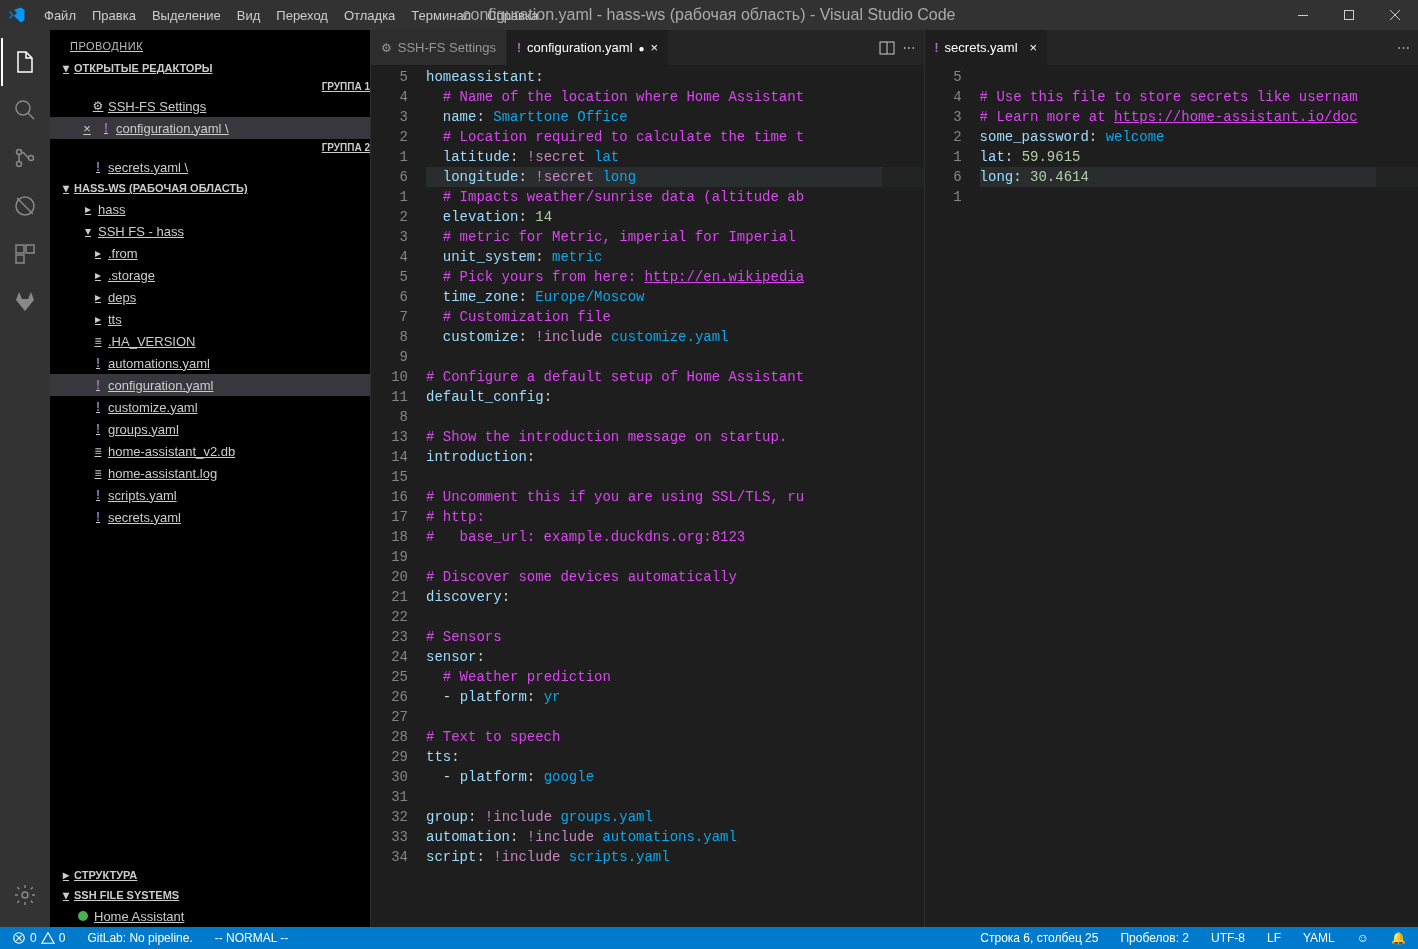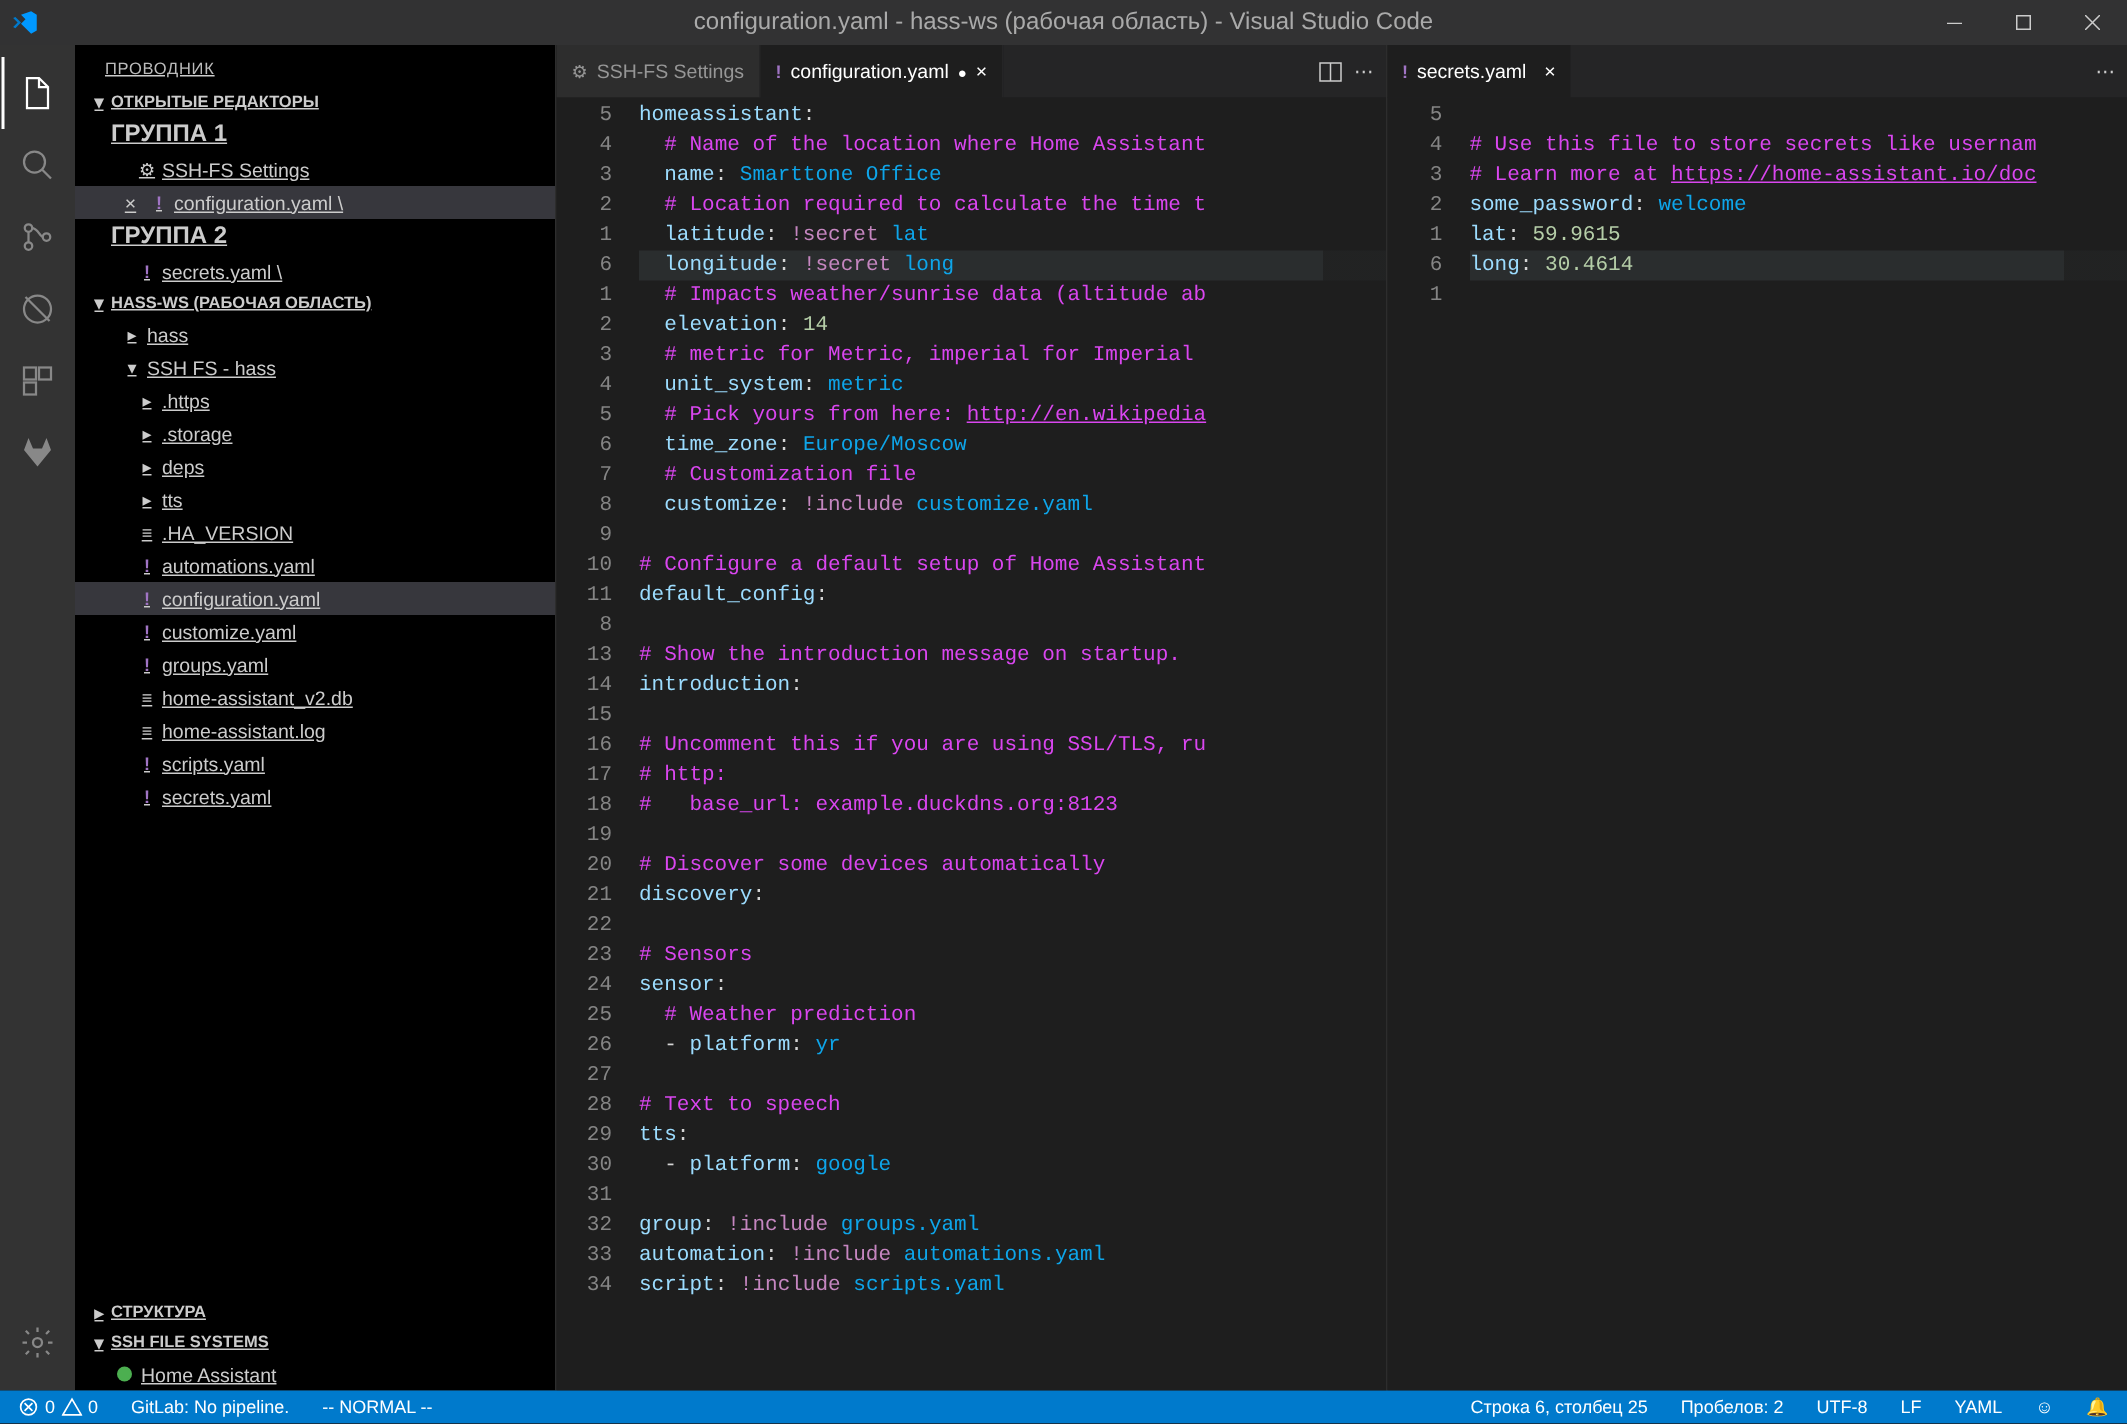"Файл" div { html: none -> <div> <div>Файл</div> <div>Правка</div> <div>Выделение</div> <div>Вид</div> <div>Переход</div> <div>Отладка</div> <div>Терминал</div> <div>Справка</div> </div> }
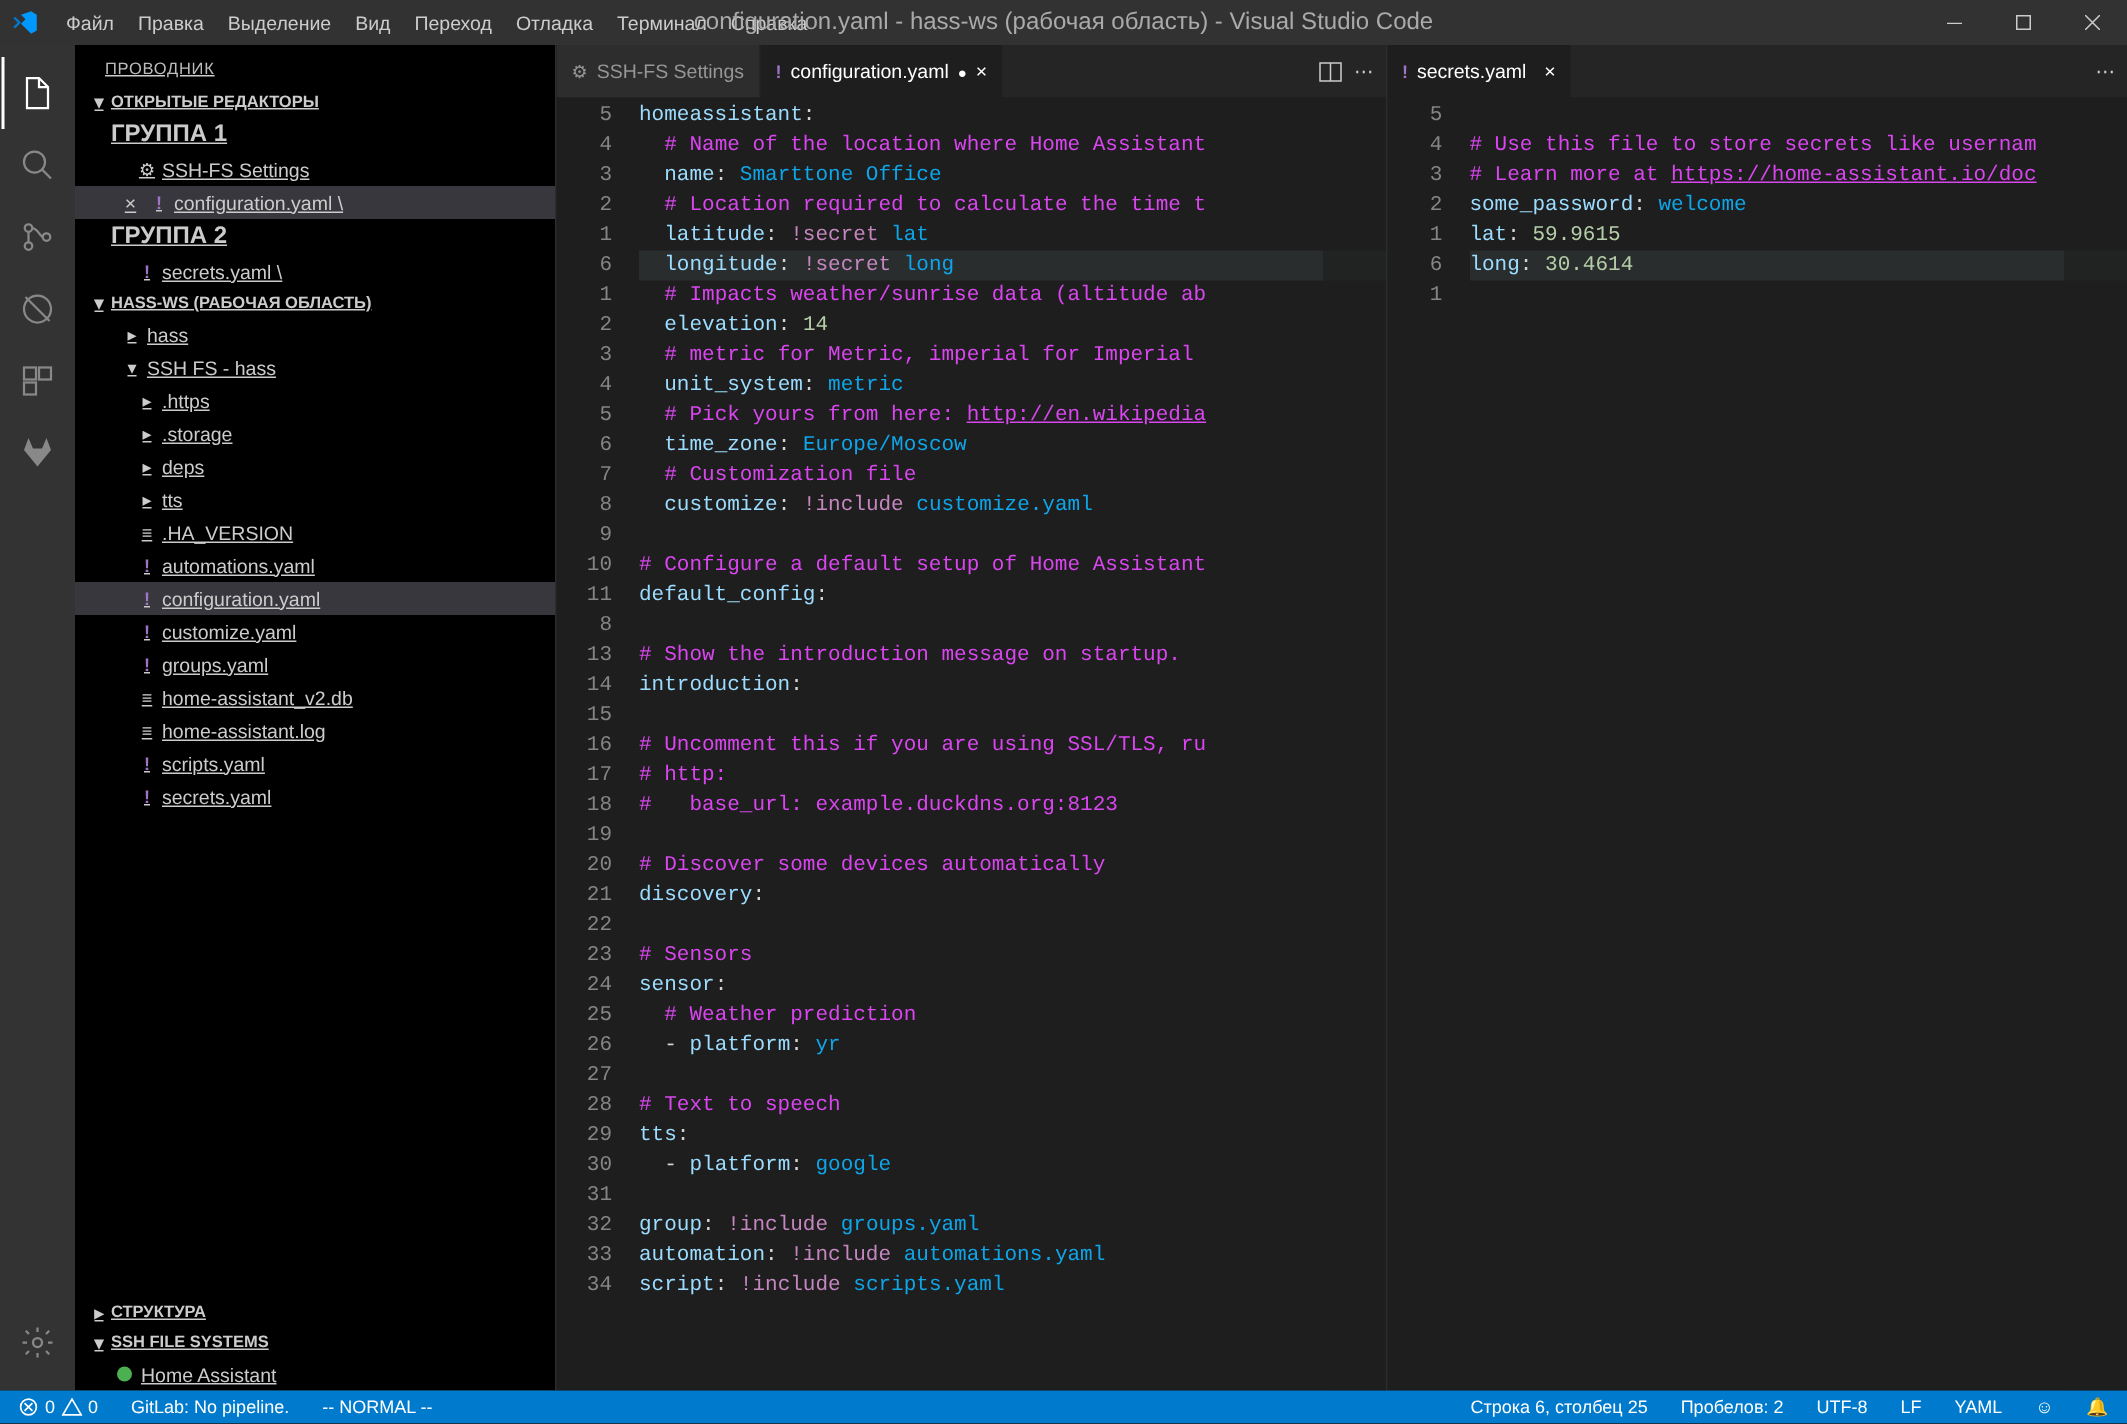"ГРУППА 1" .group-hdr { font-size: 16px -> 10px; text-align: none -> right }
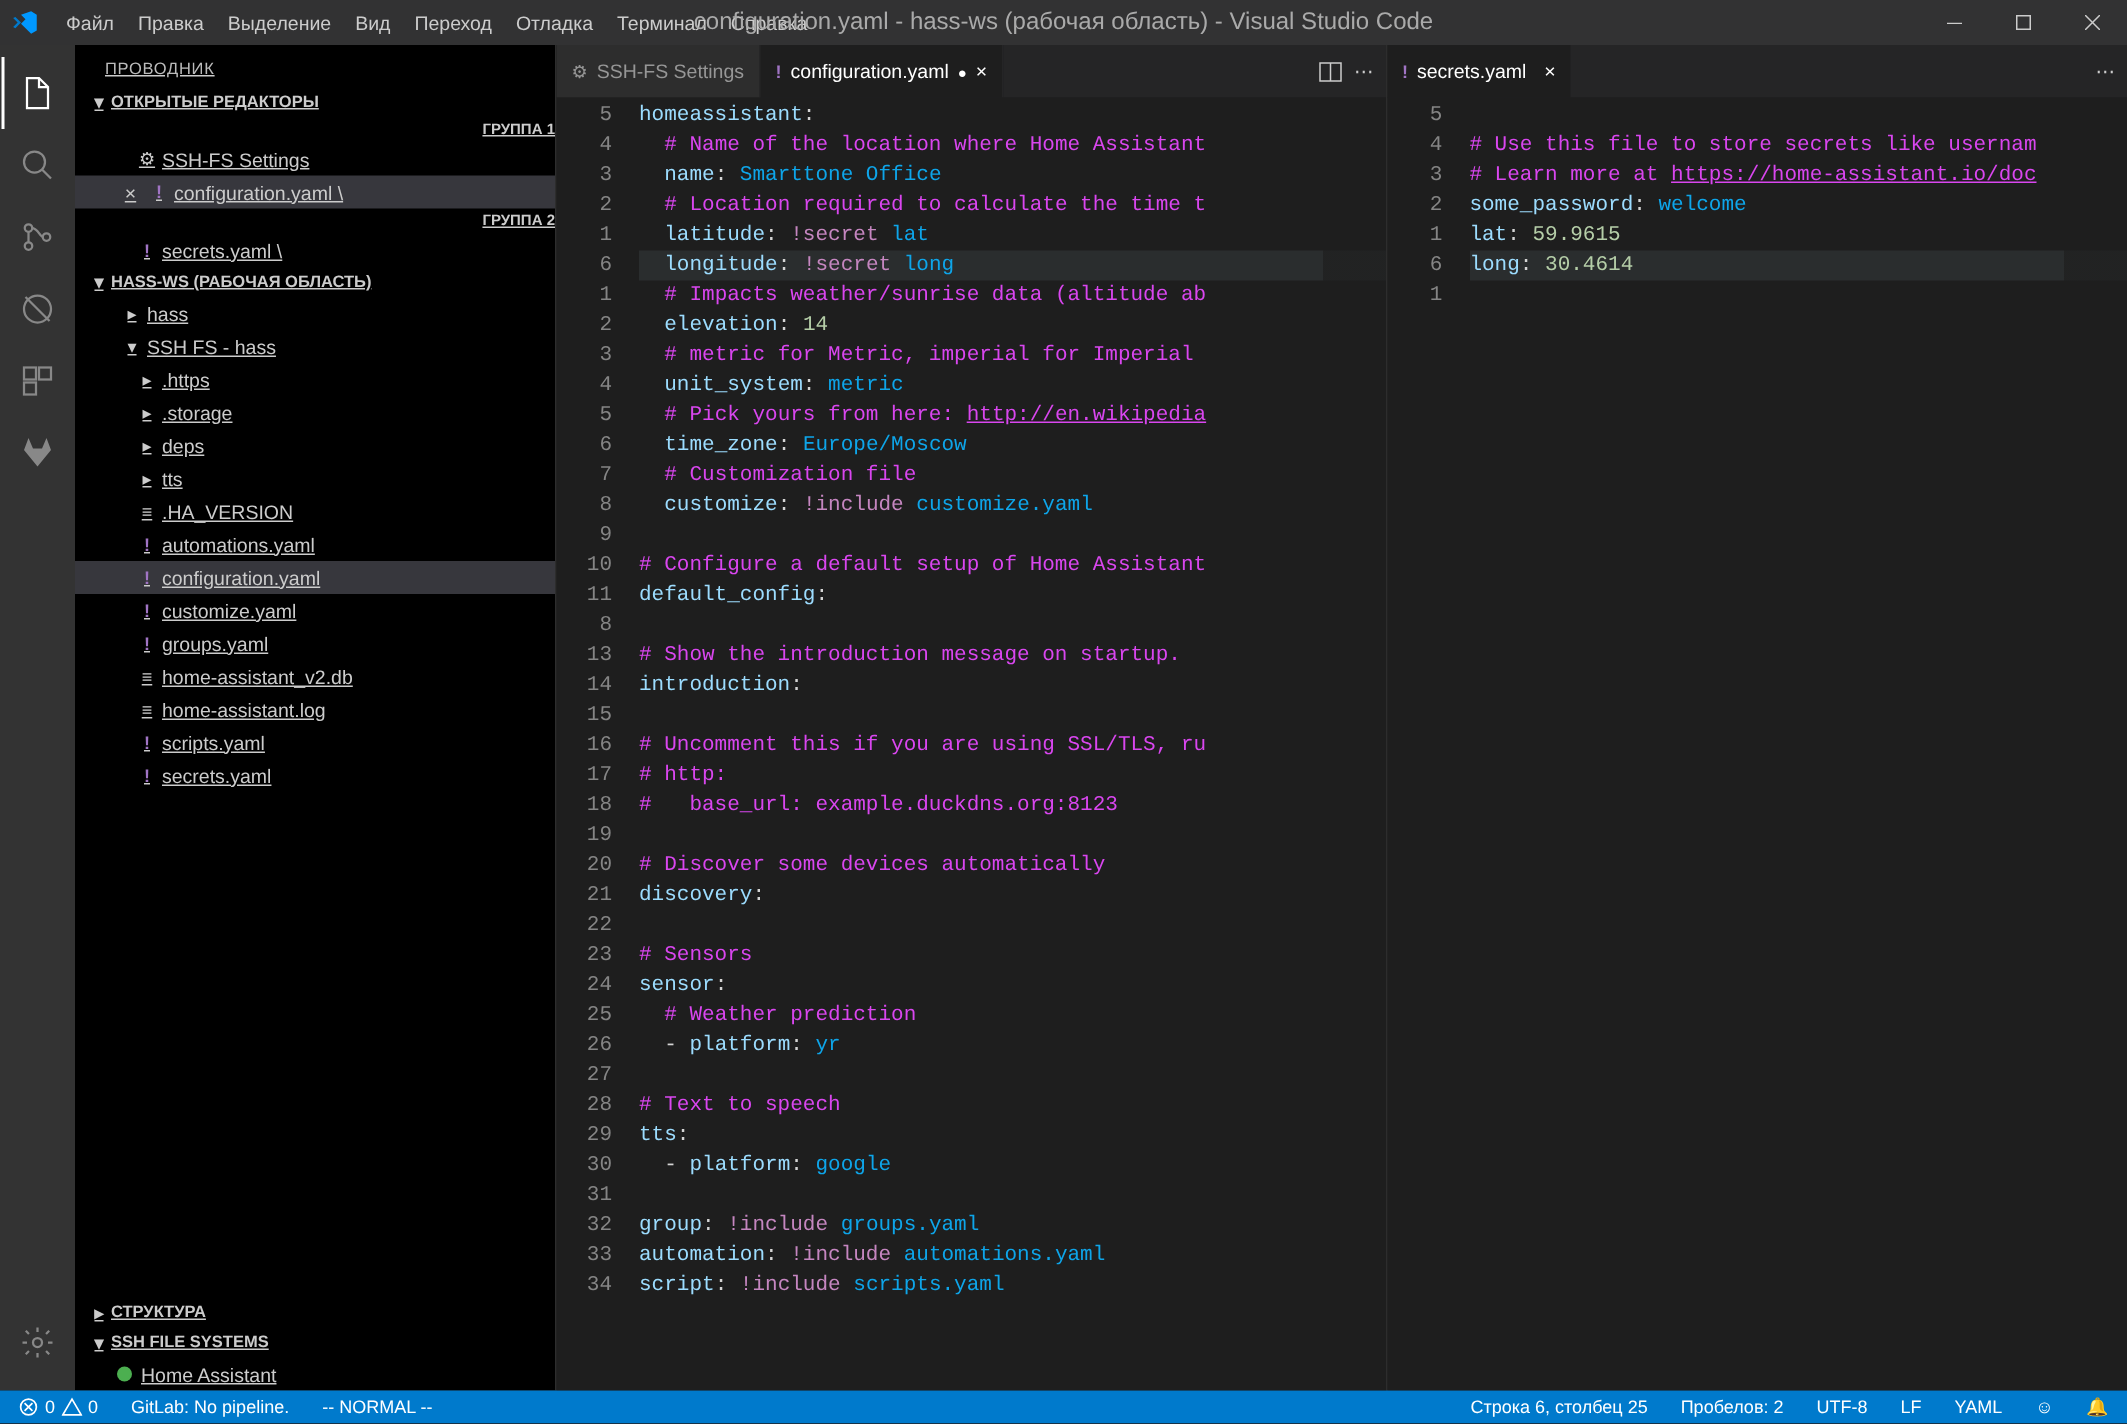".https" span { text: .https -> .from }
